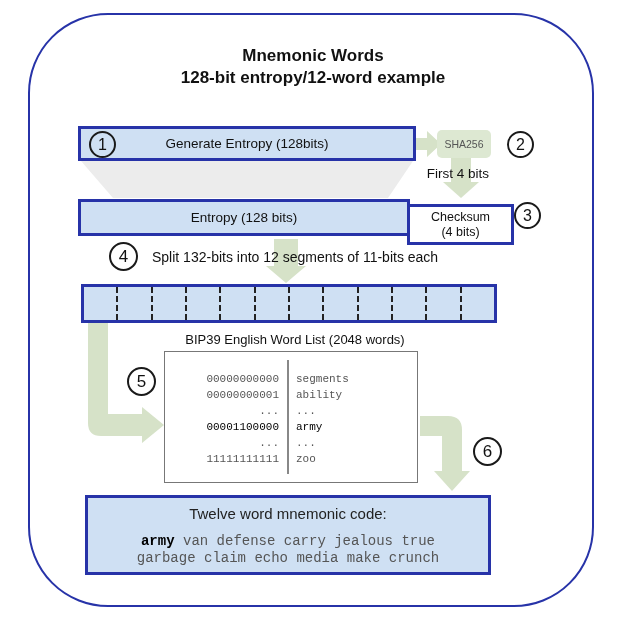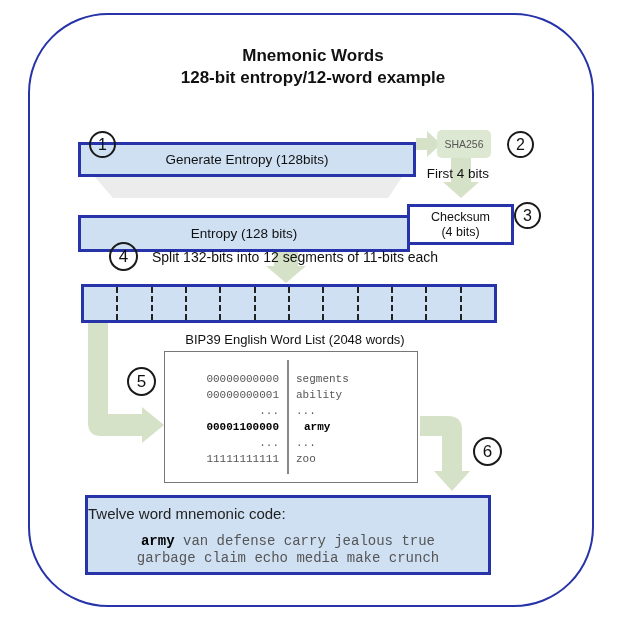"Generate Entropy (128bits)" .bluebox { margin-top: 16px -> none }
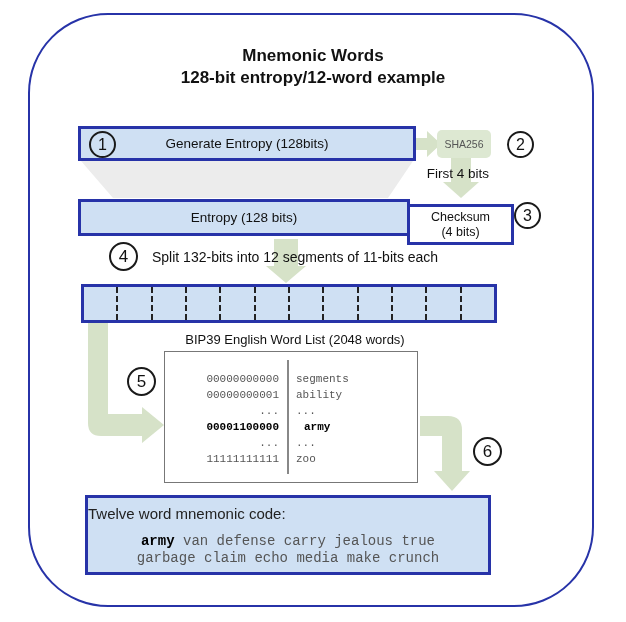"00001100000" .wl-row.hl { font-weight: bold -> normal; gap: 8px -> none }
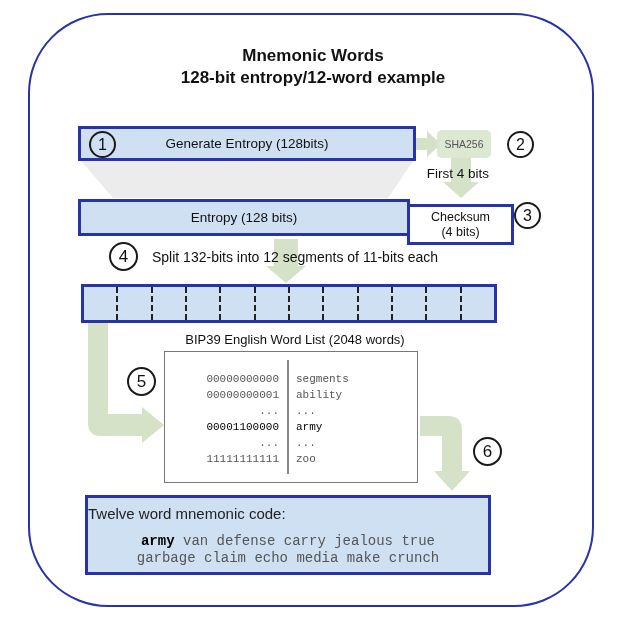"Twelve word mnemonic code:" .mnem-caption { text-align: left -> center }
